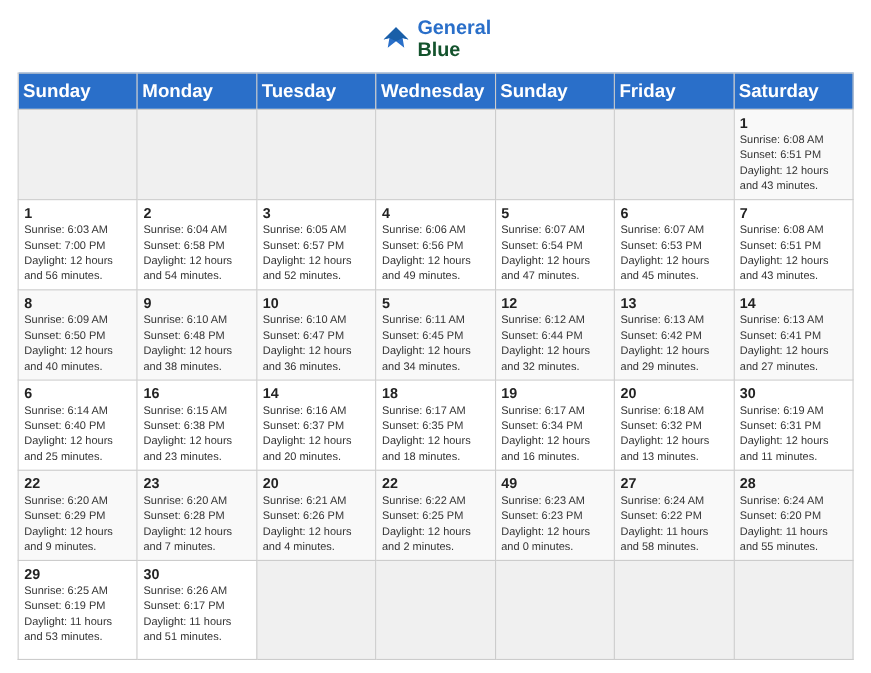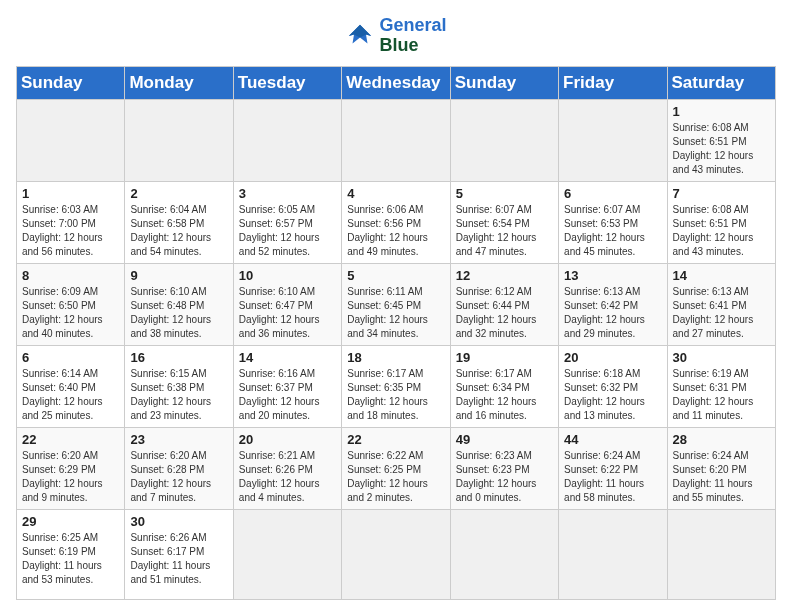"44" span.day-number { text: 44 -> 27 }
